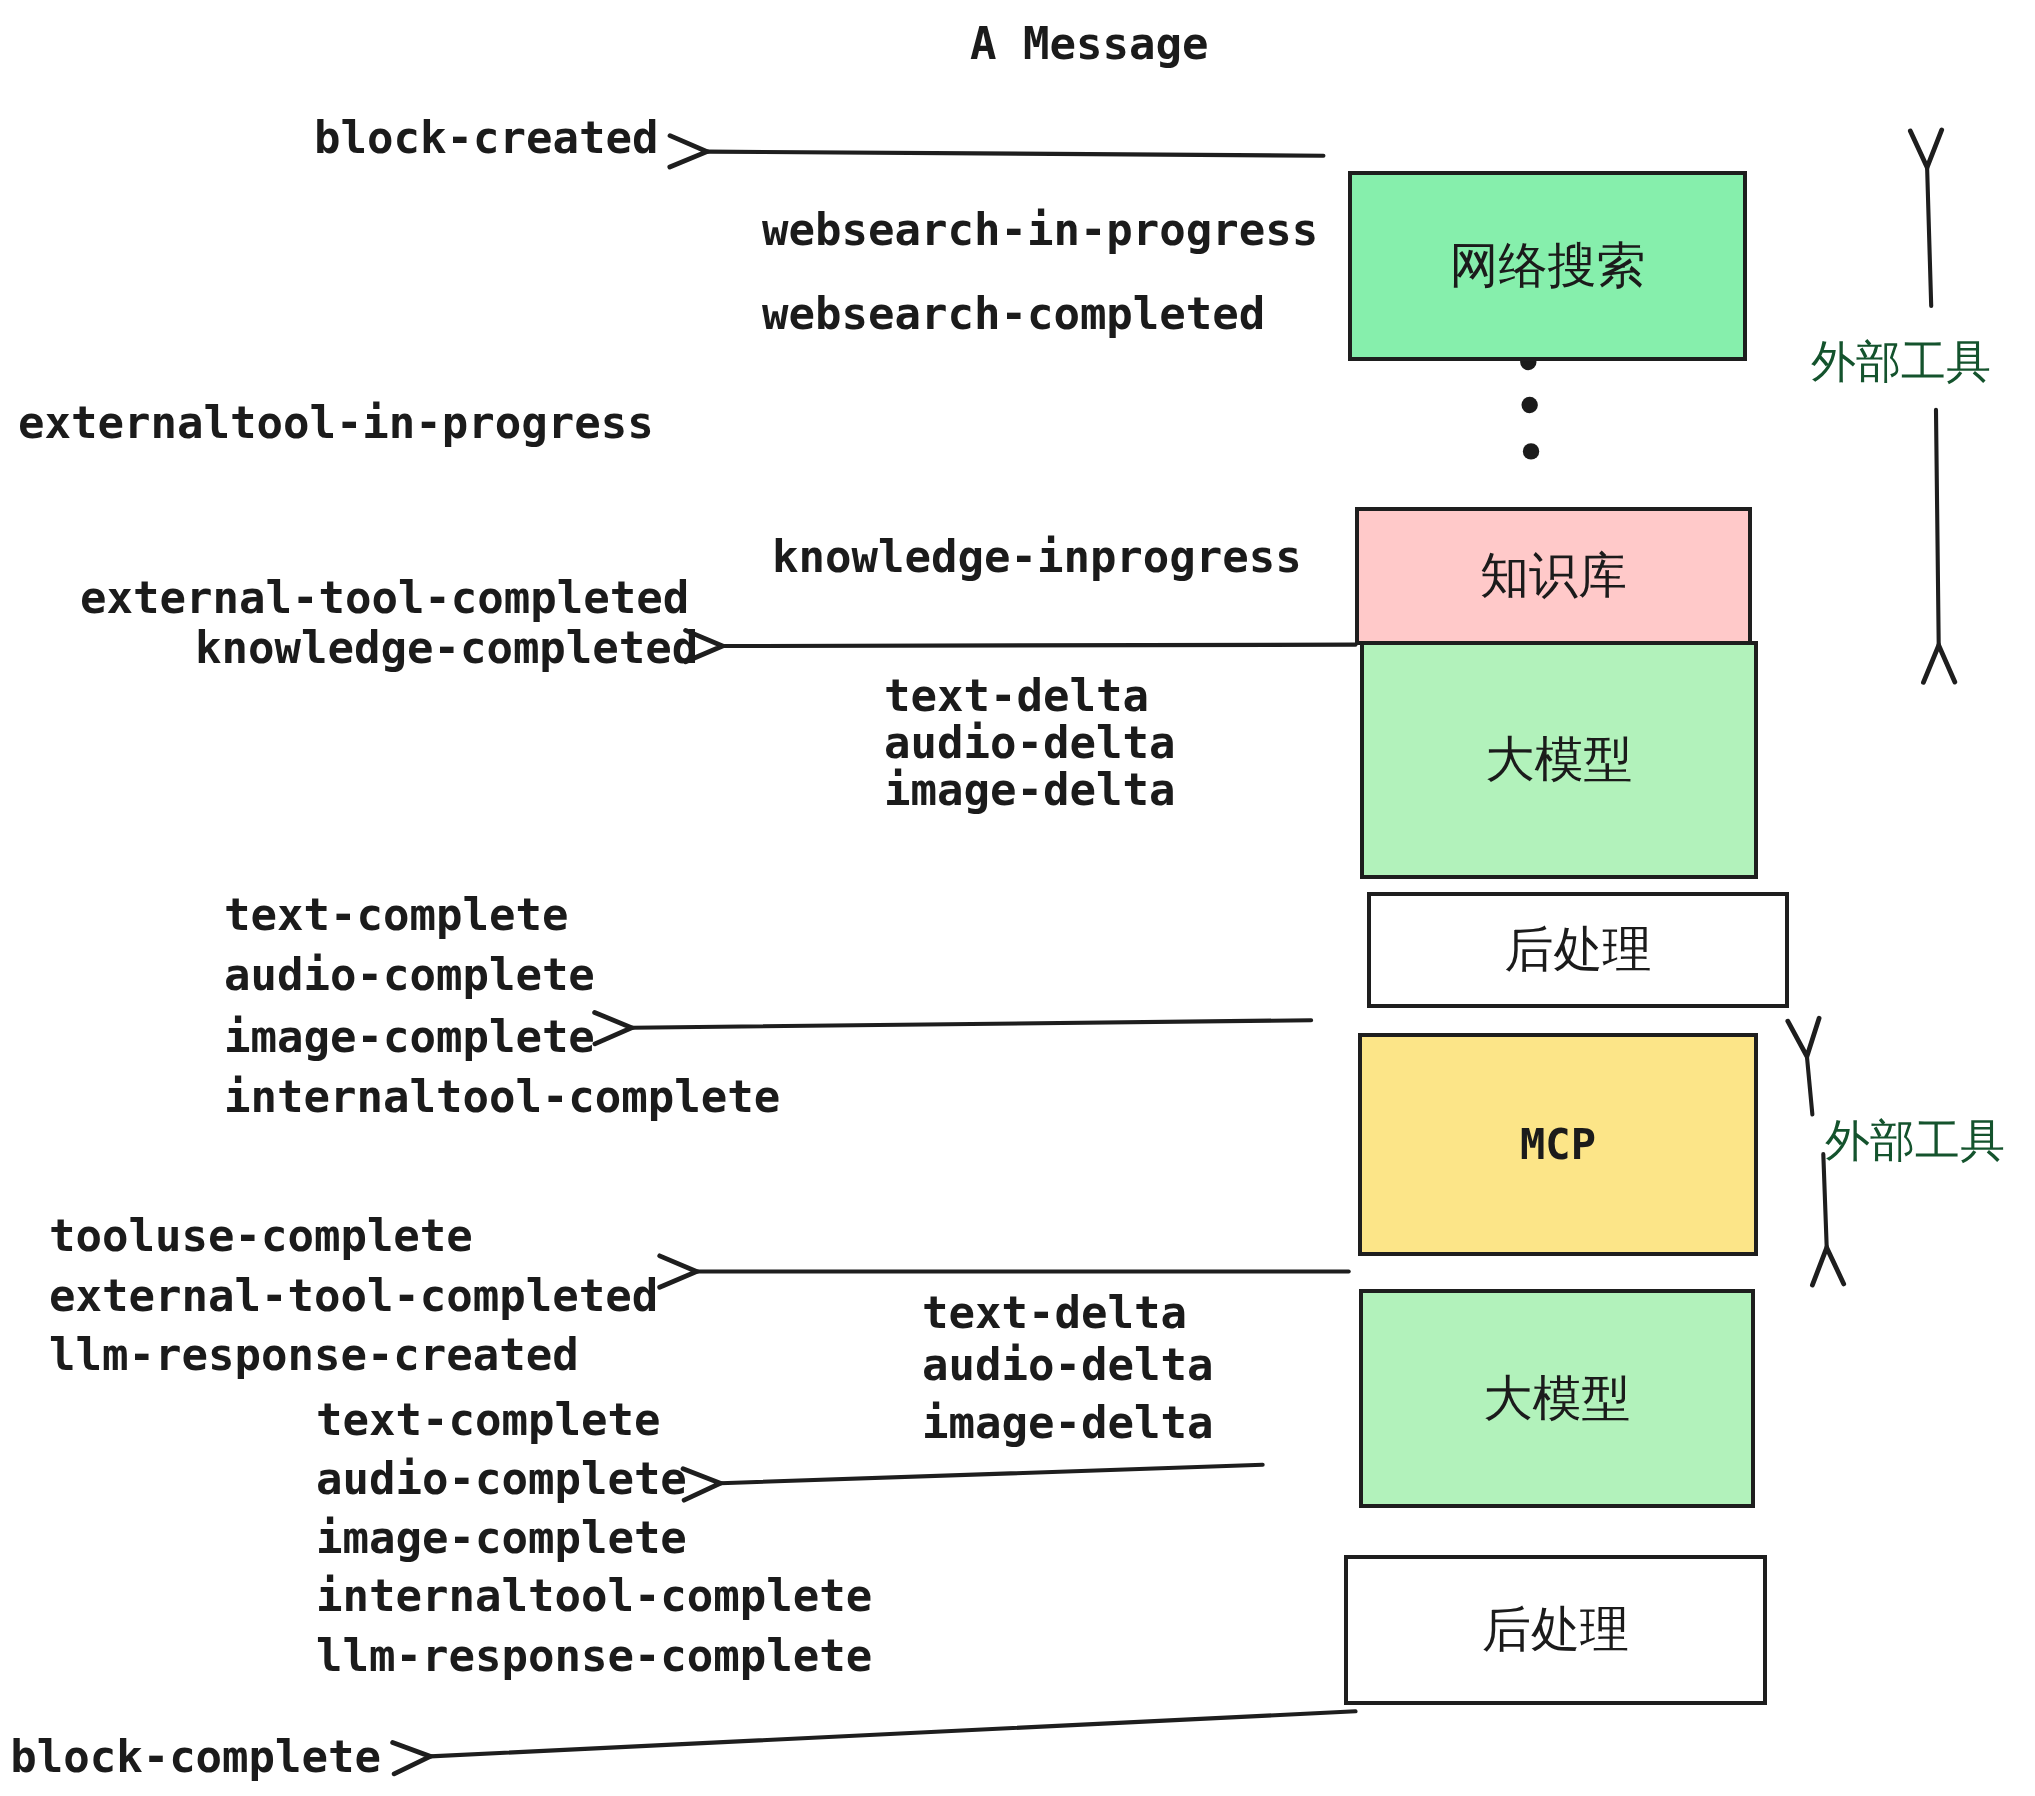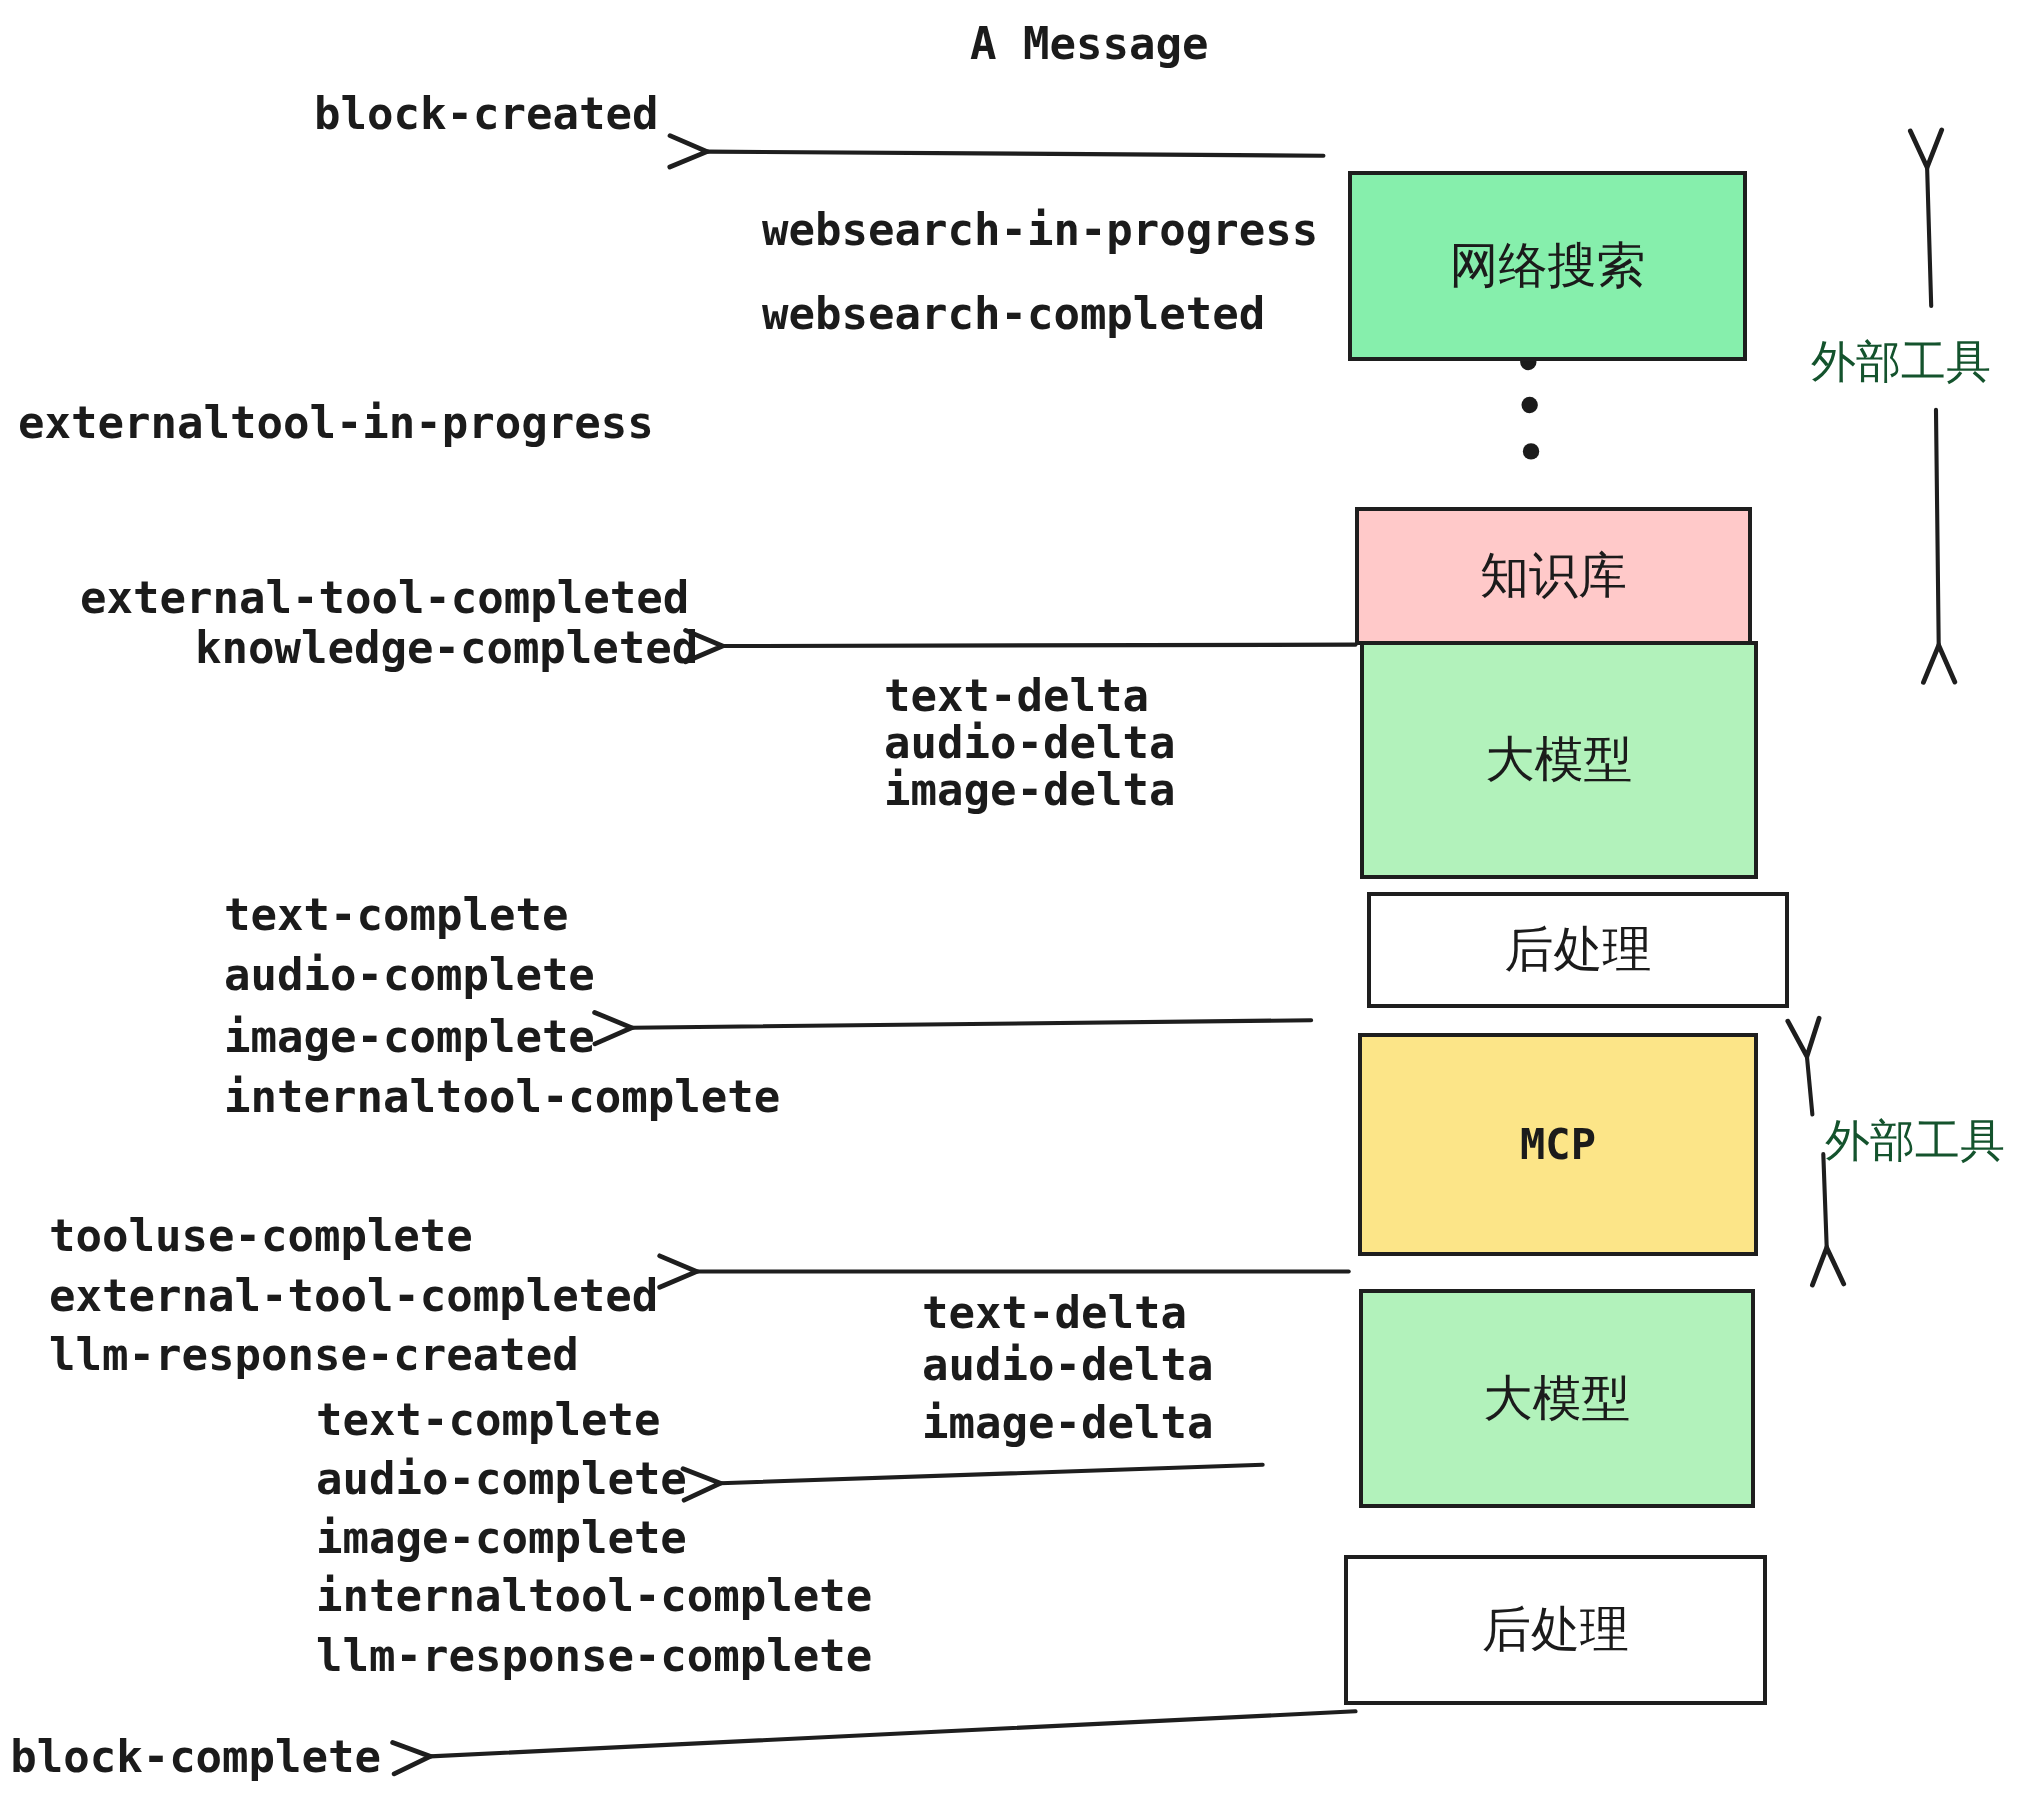"block-created" div.ev { top: 90px -> 114px }
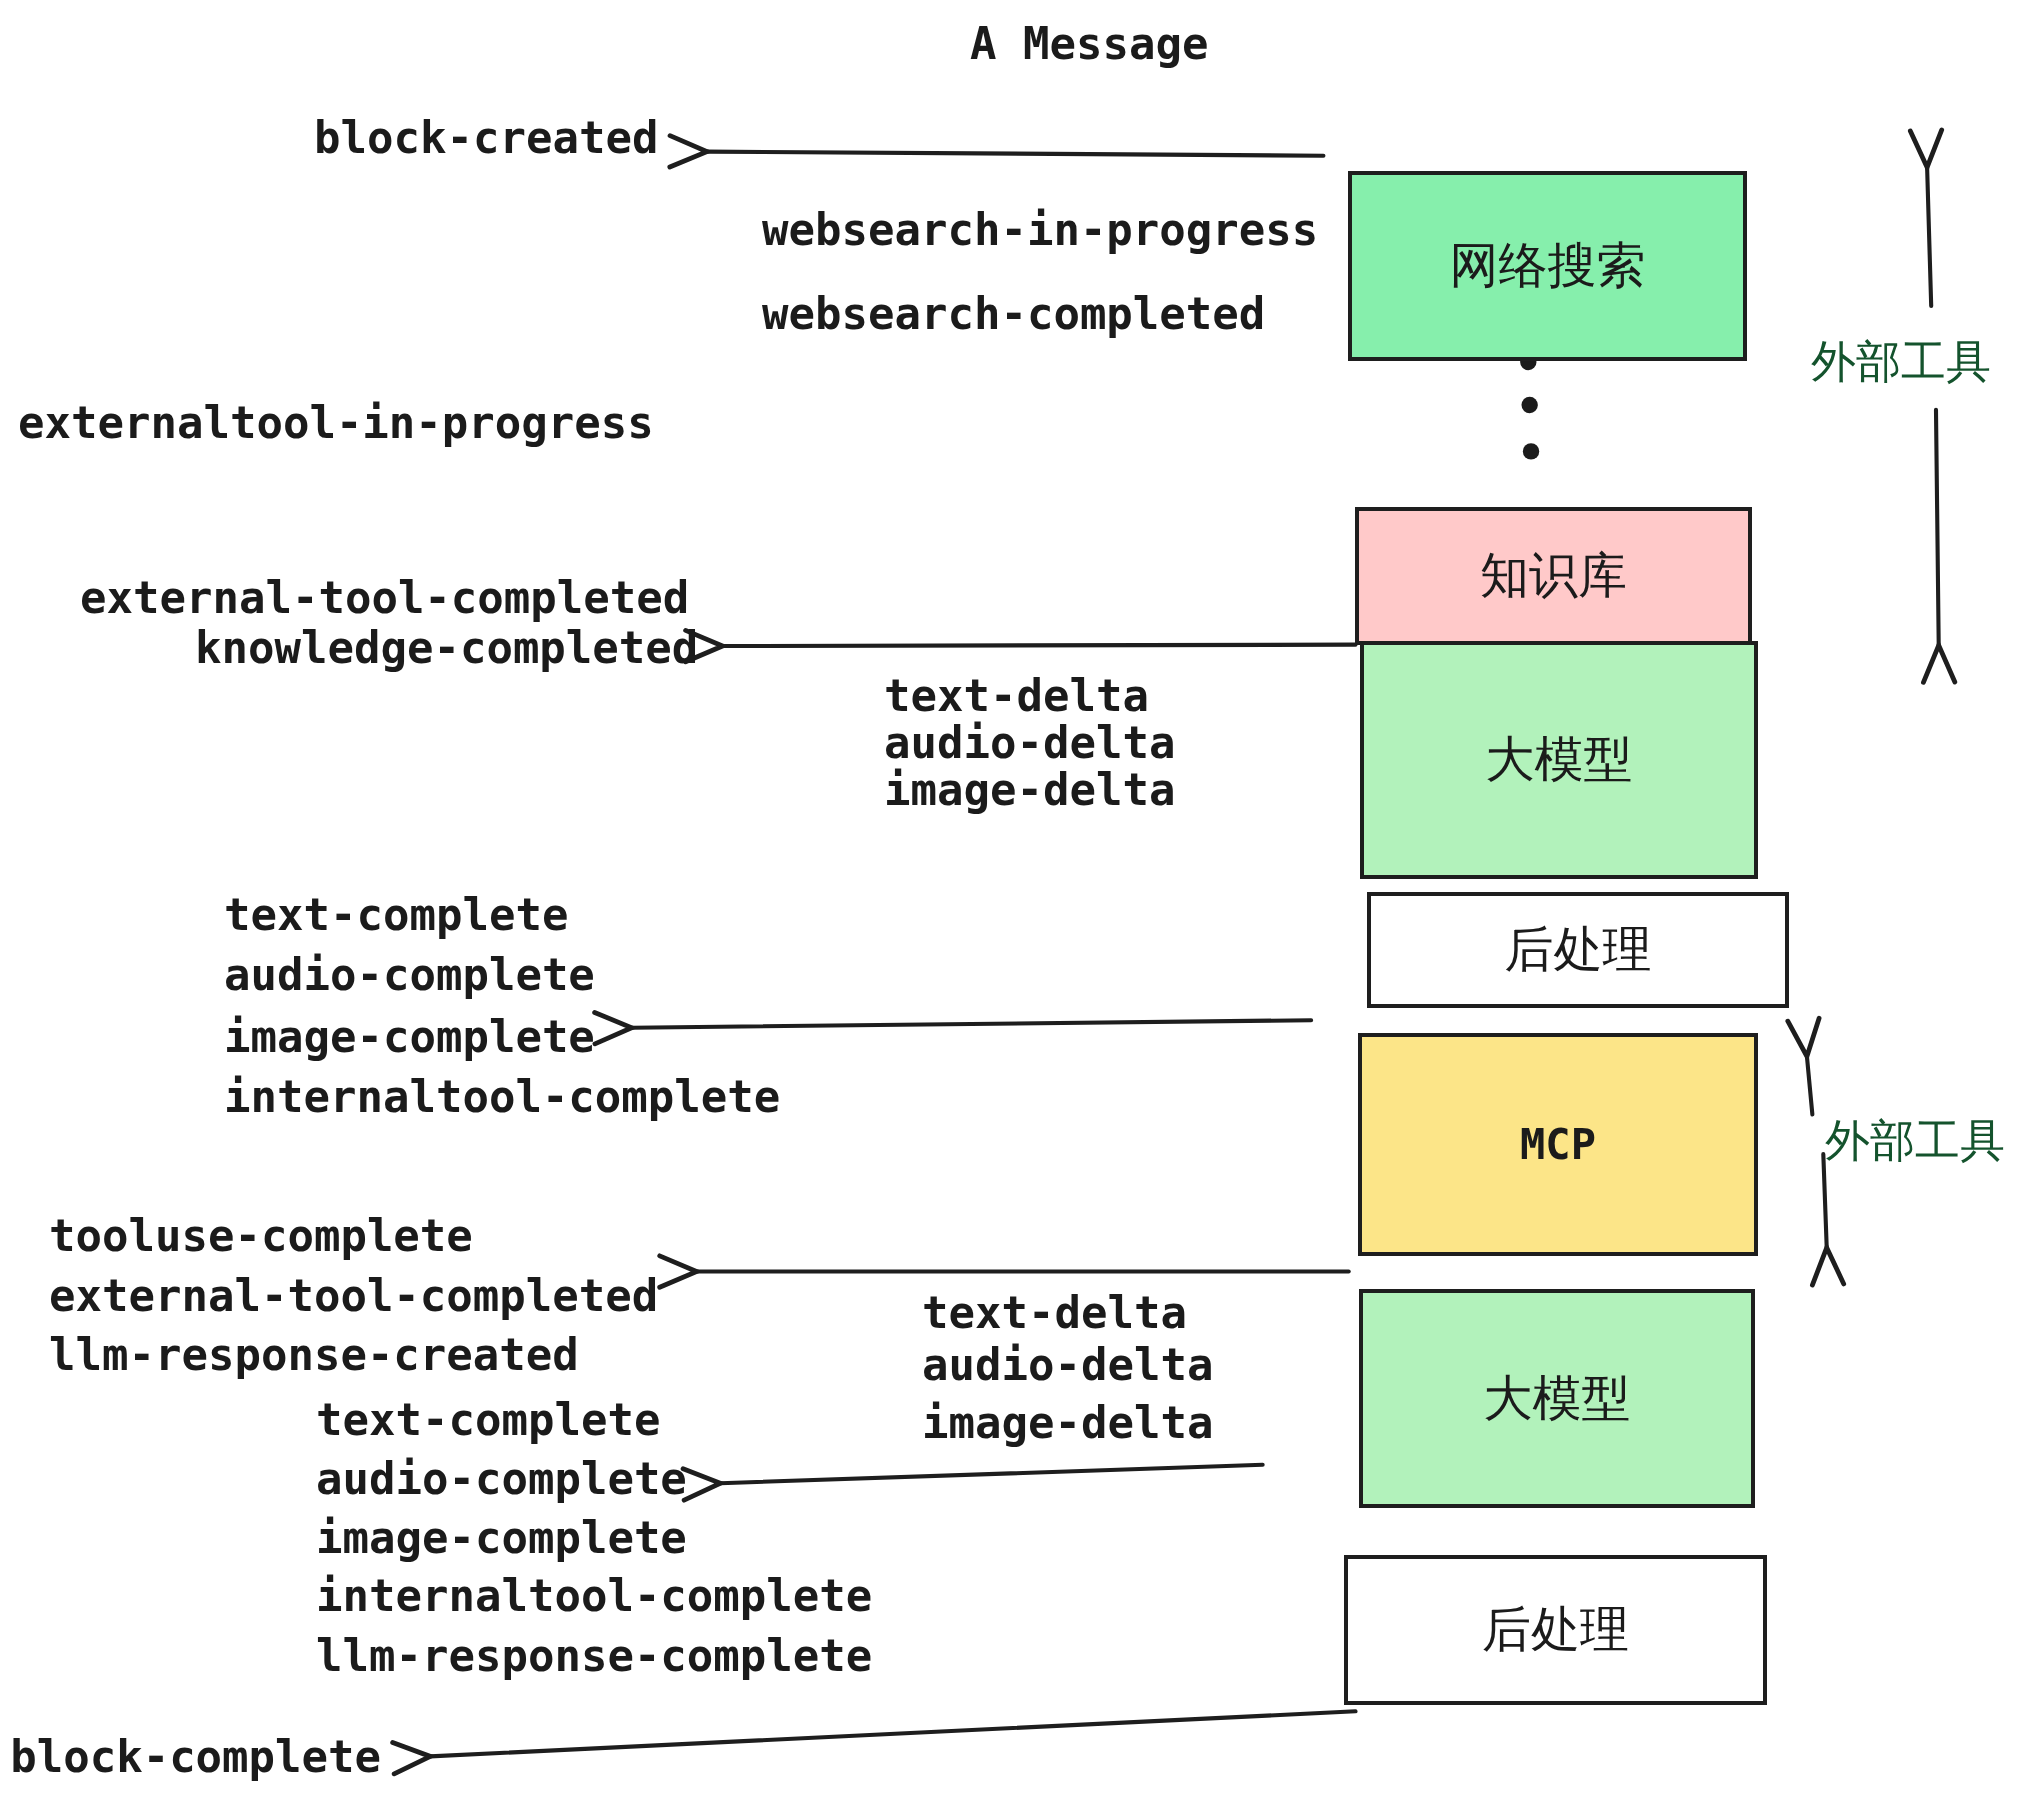"knowledge-inprogress" div.ev { html: none -> <div>knowledge-inprogress</div> }
